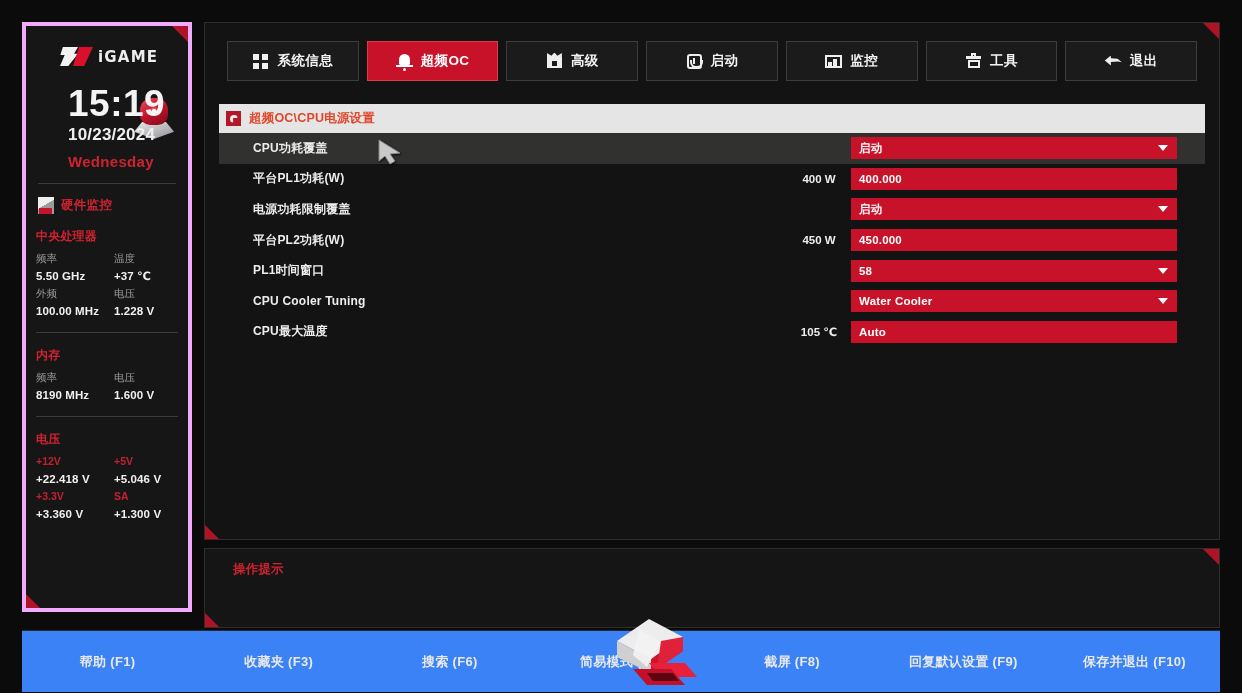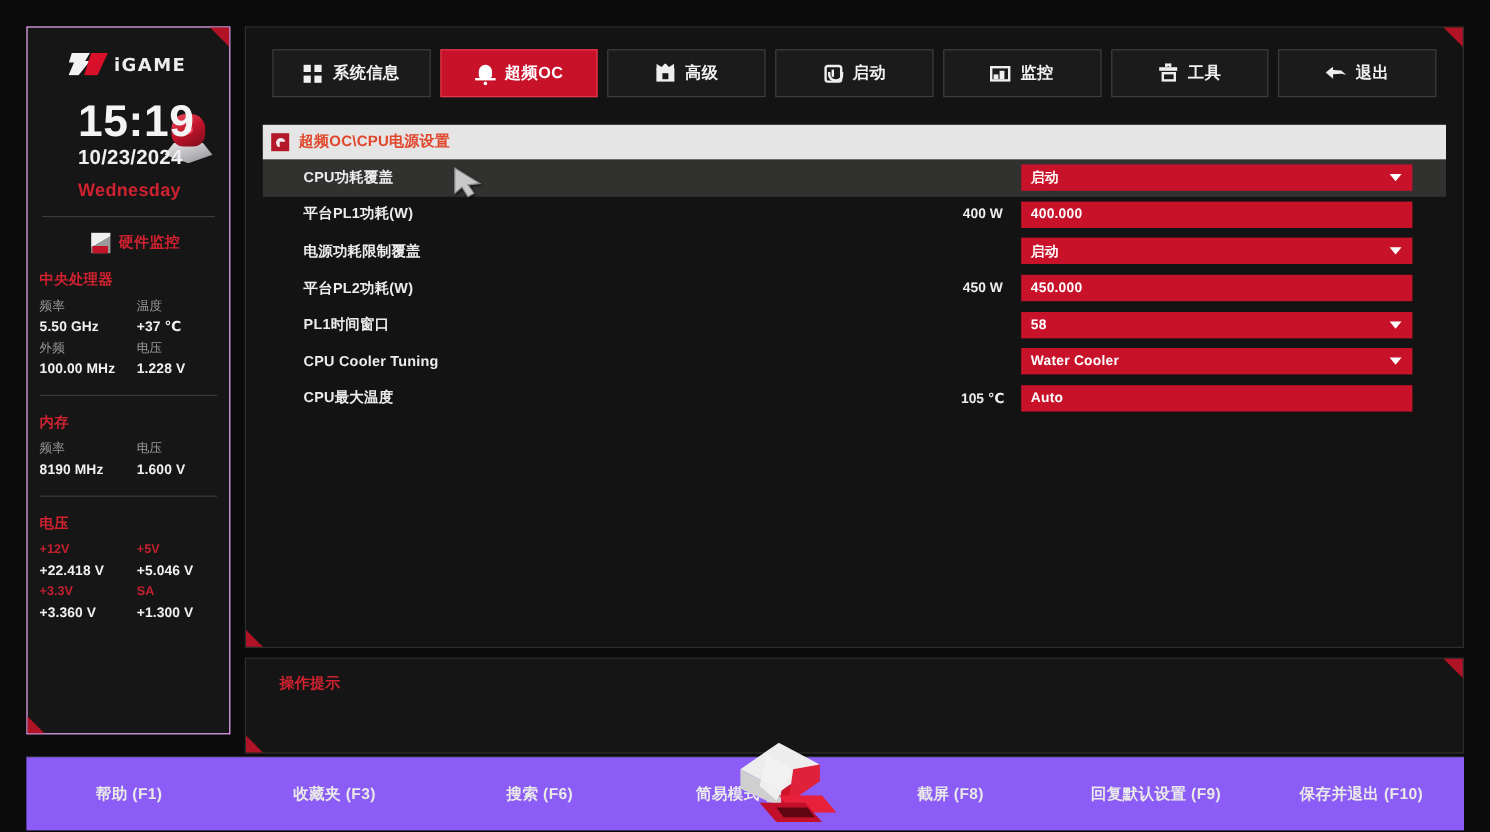"iGAME" .sidebar { border: 1px solid #f0abfc -> 4px solid #f0abfc }
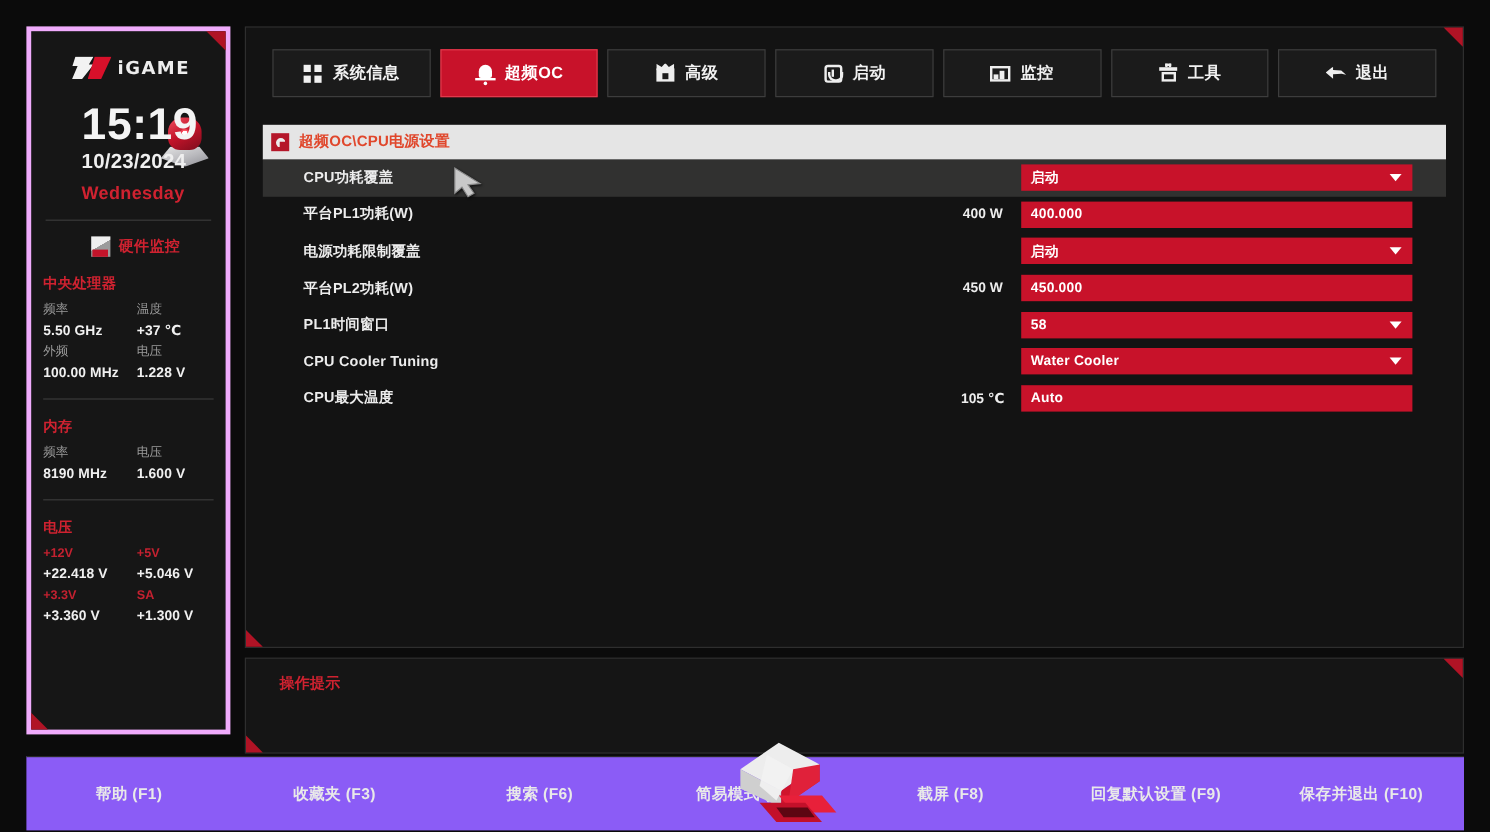"硬件监控" .hw-head { justify-content: center -> none }
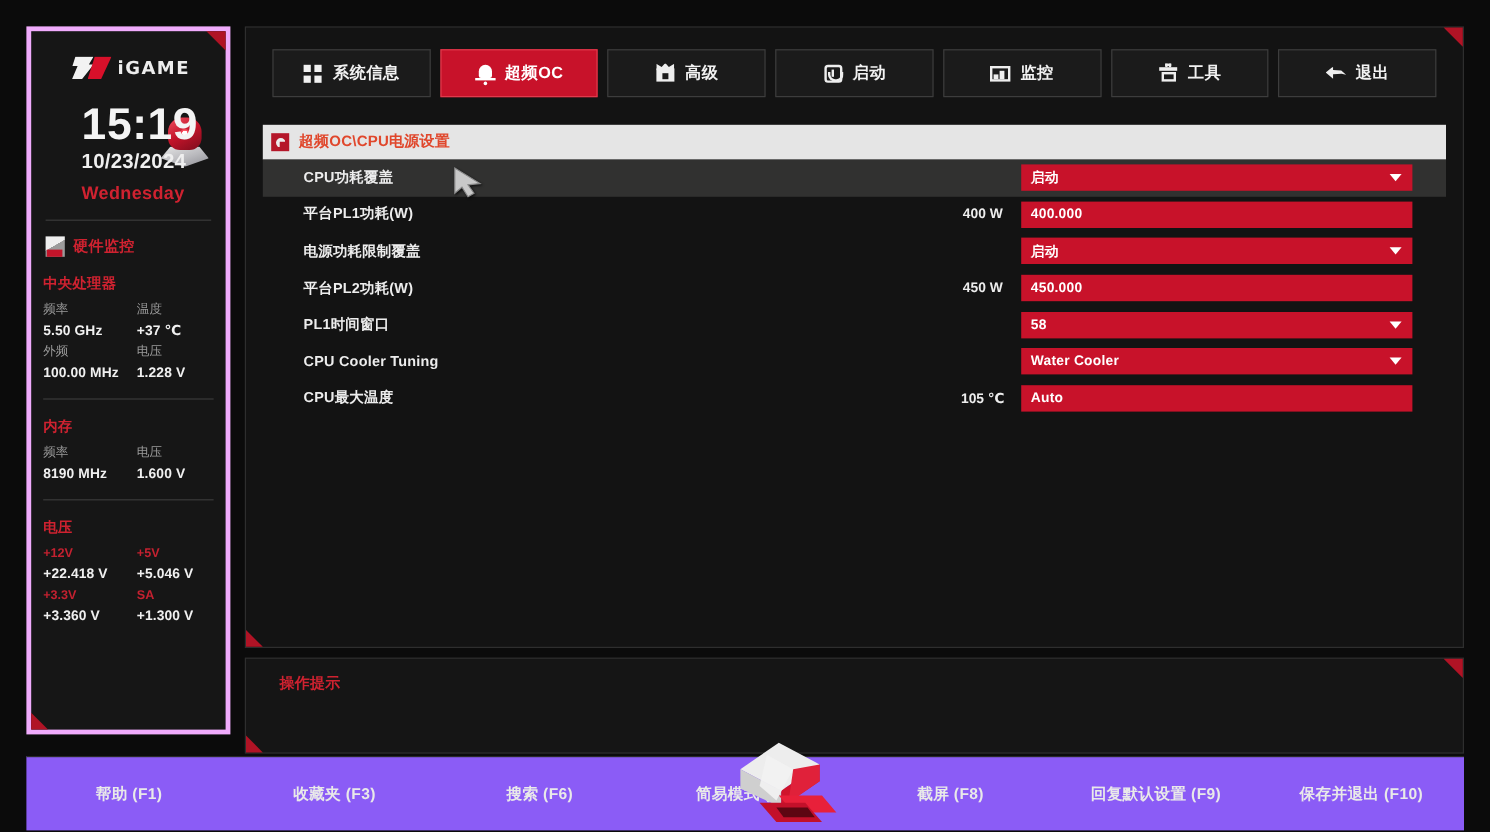"帮助 (F1)" .footer { background: #8b5cf6 -> #3b82f6 }
